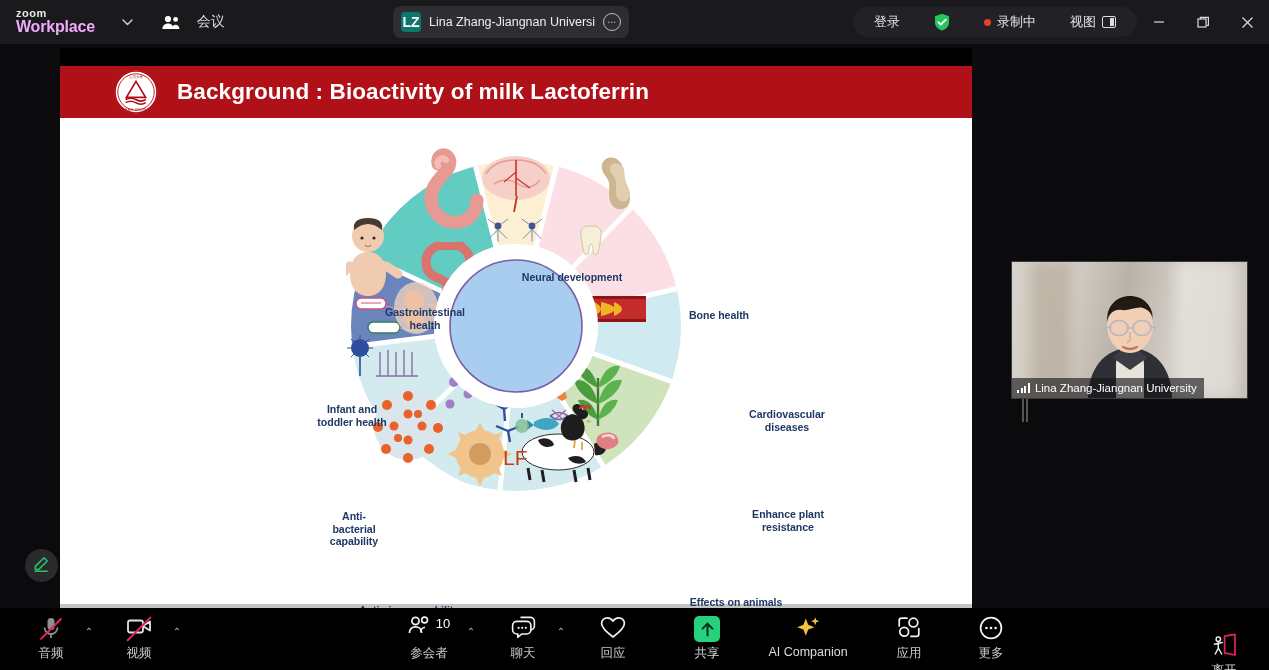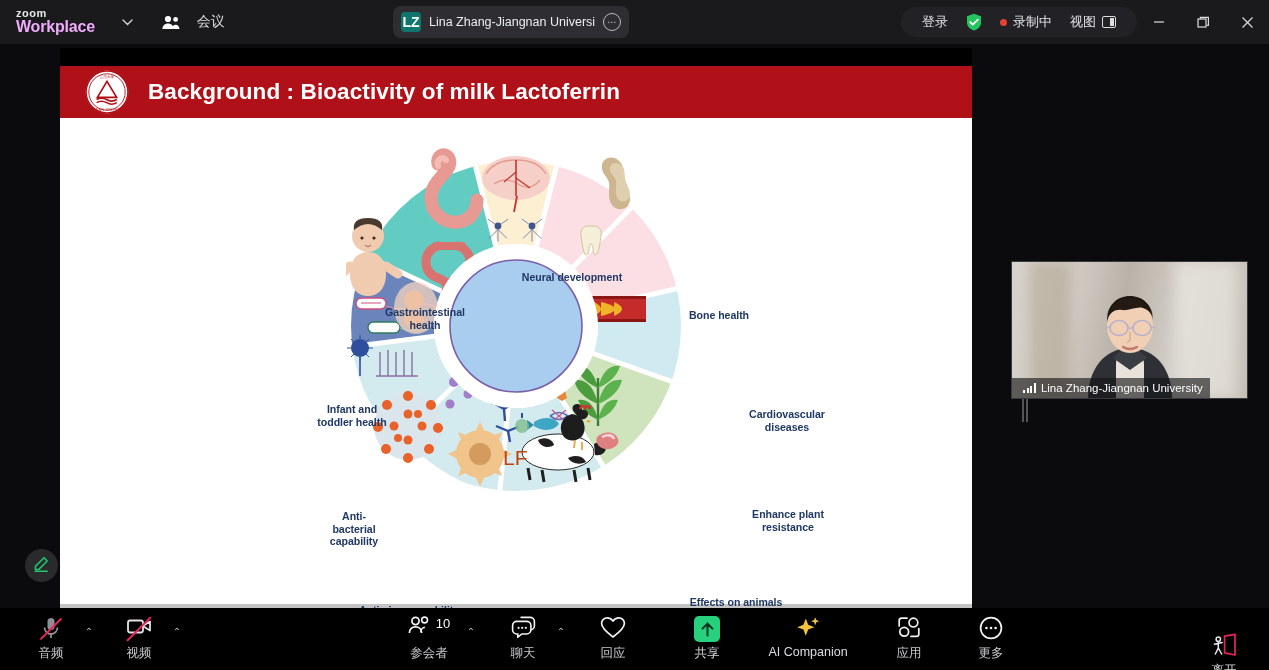"登录" .tb-rgroup { gap: 0px -> 16px }
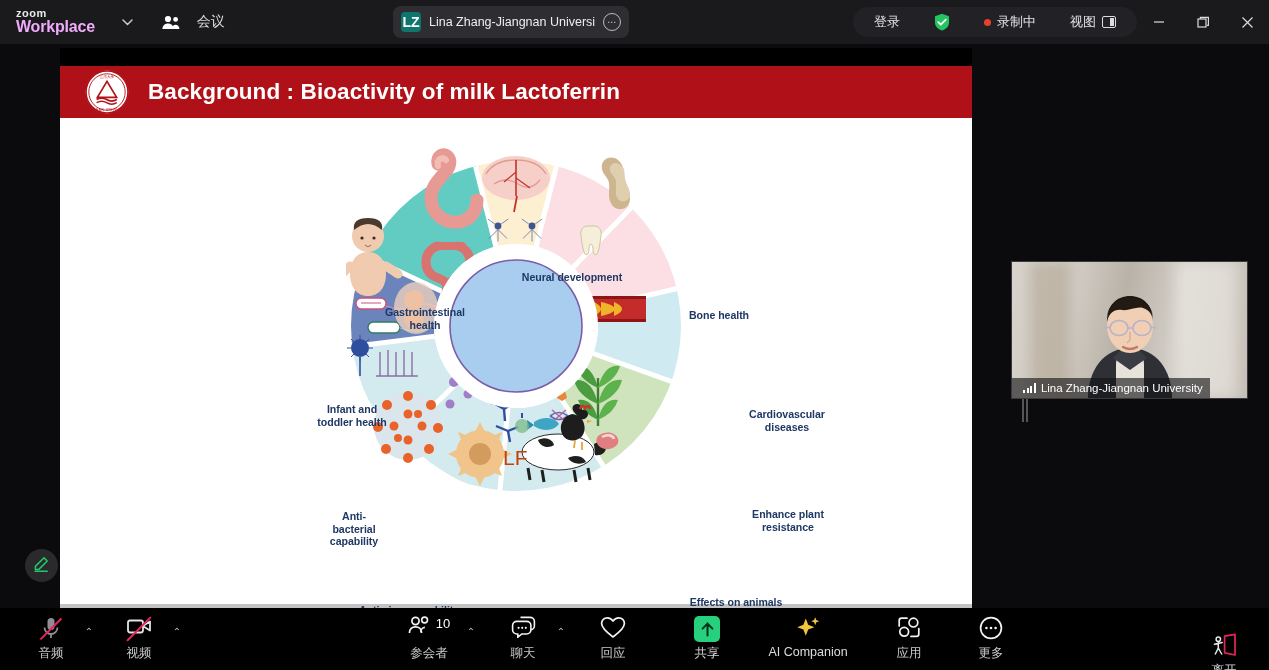"Background : Bioactivity of milk" .slide-banner { padding-left: 24px -> 53px }
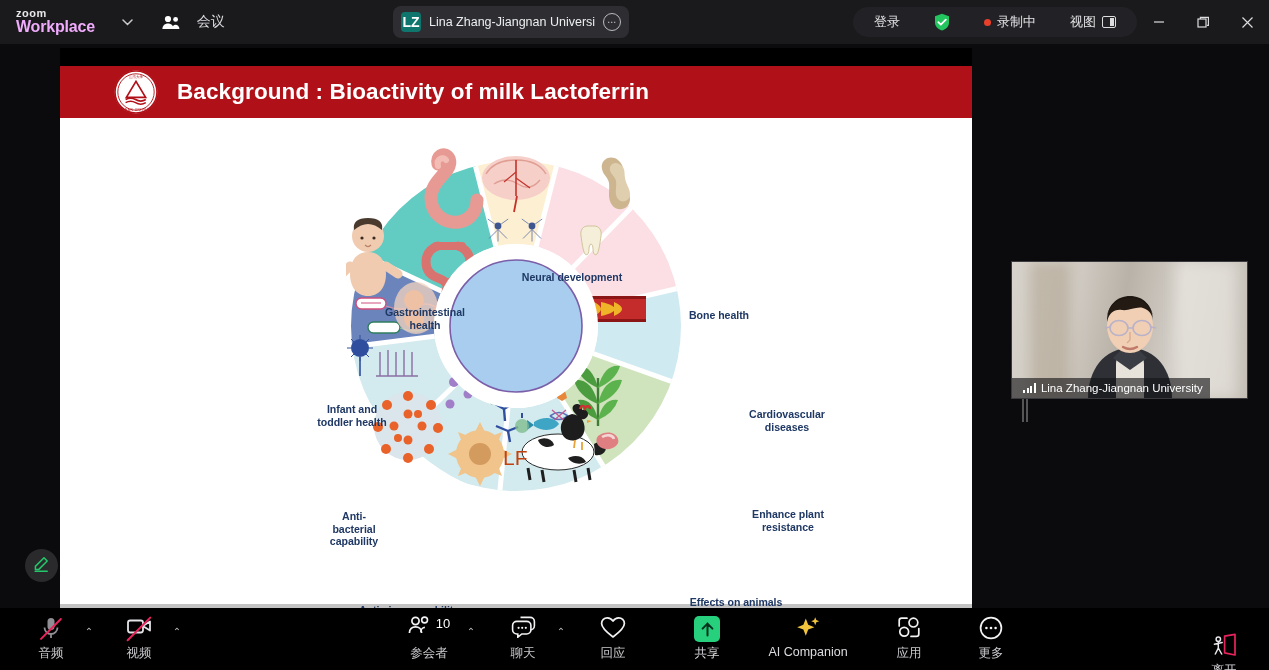"Lina Zhang-Jiangnan University" .vname { padding: 0 7px 0 11px -> 0 7px 0 5px }
